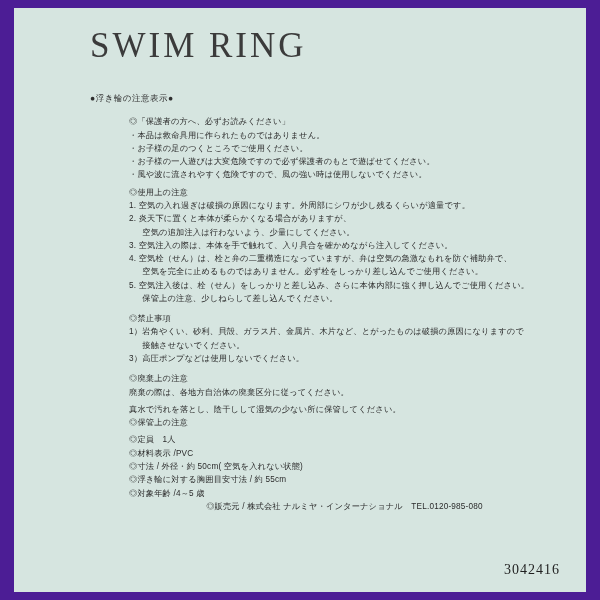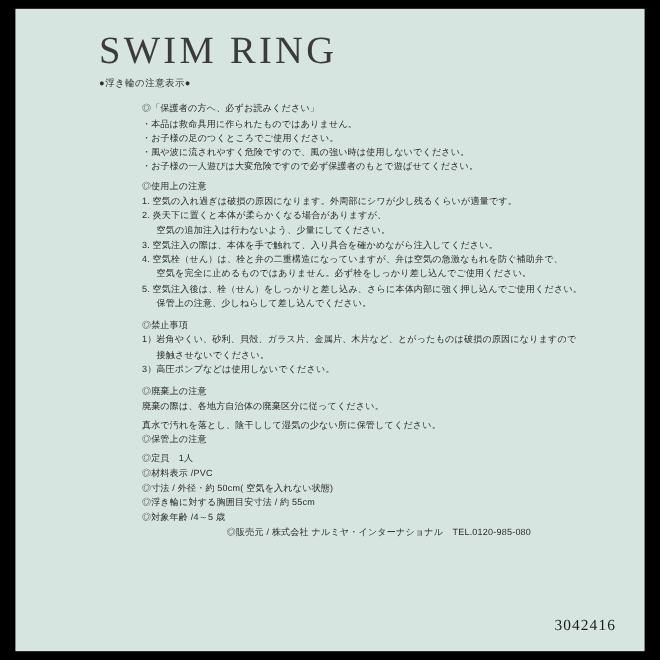"SWIM RING" #page { background: #000000 -> #4c1d95 }
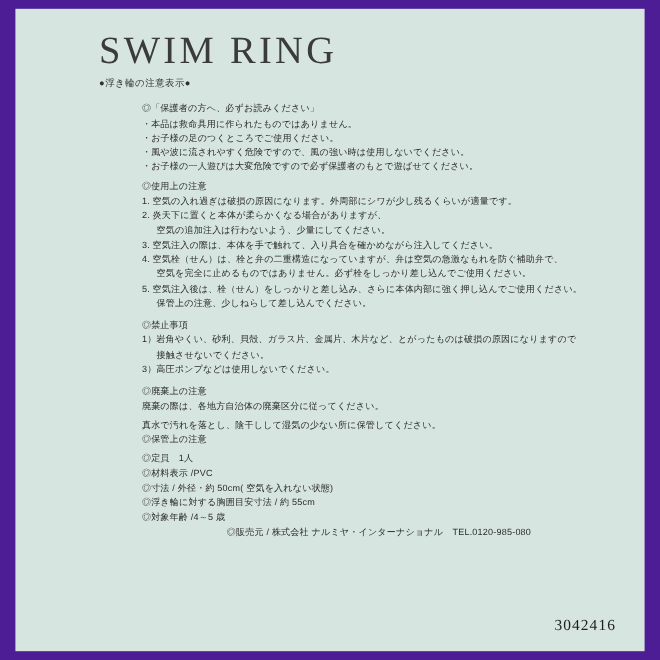"●浮き輪の注意表示●" .subtitle { margin-top: 4px -> 27px }
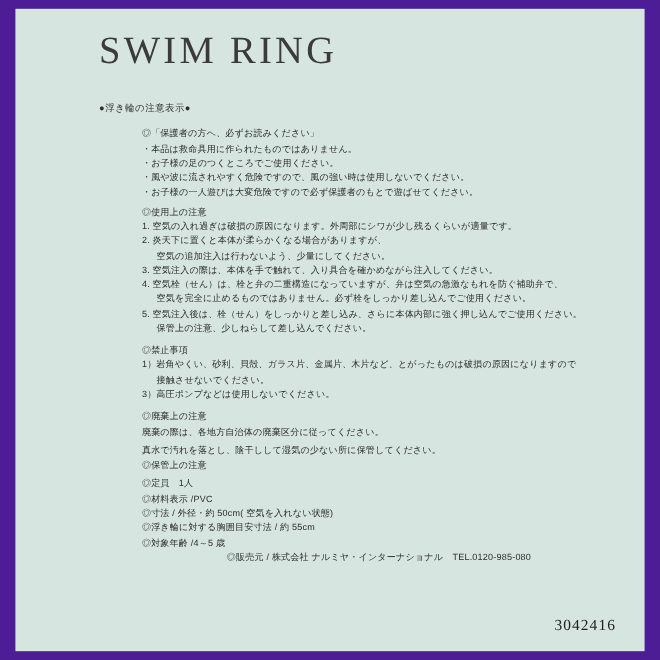"・風や波に流されやすく危険ですので、風の強い時は使用しないでください。" p.line { order: before "・お子様の一人遊びは大変危険ですので必ず保護者のもとで遊ばせてください。" -> after "・お子様の一人遊びは大変危険ですので必ず保護者のもとで遊ばせてください。" }
